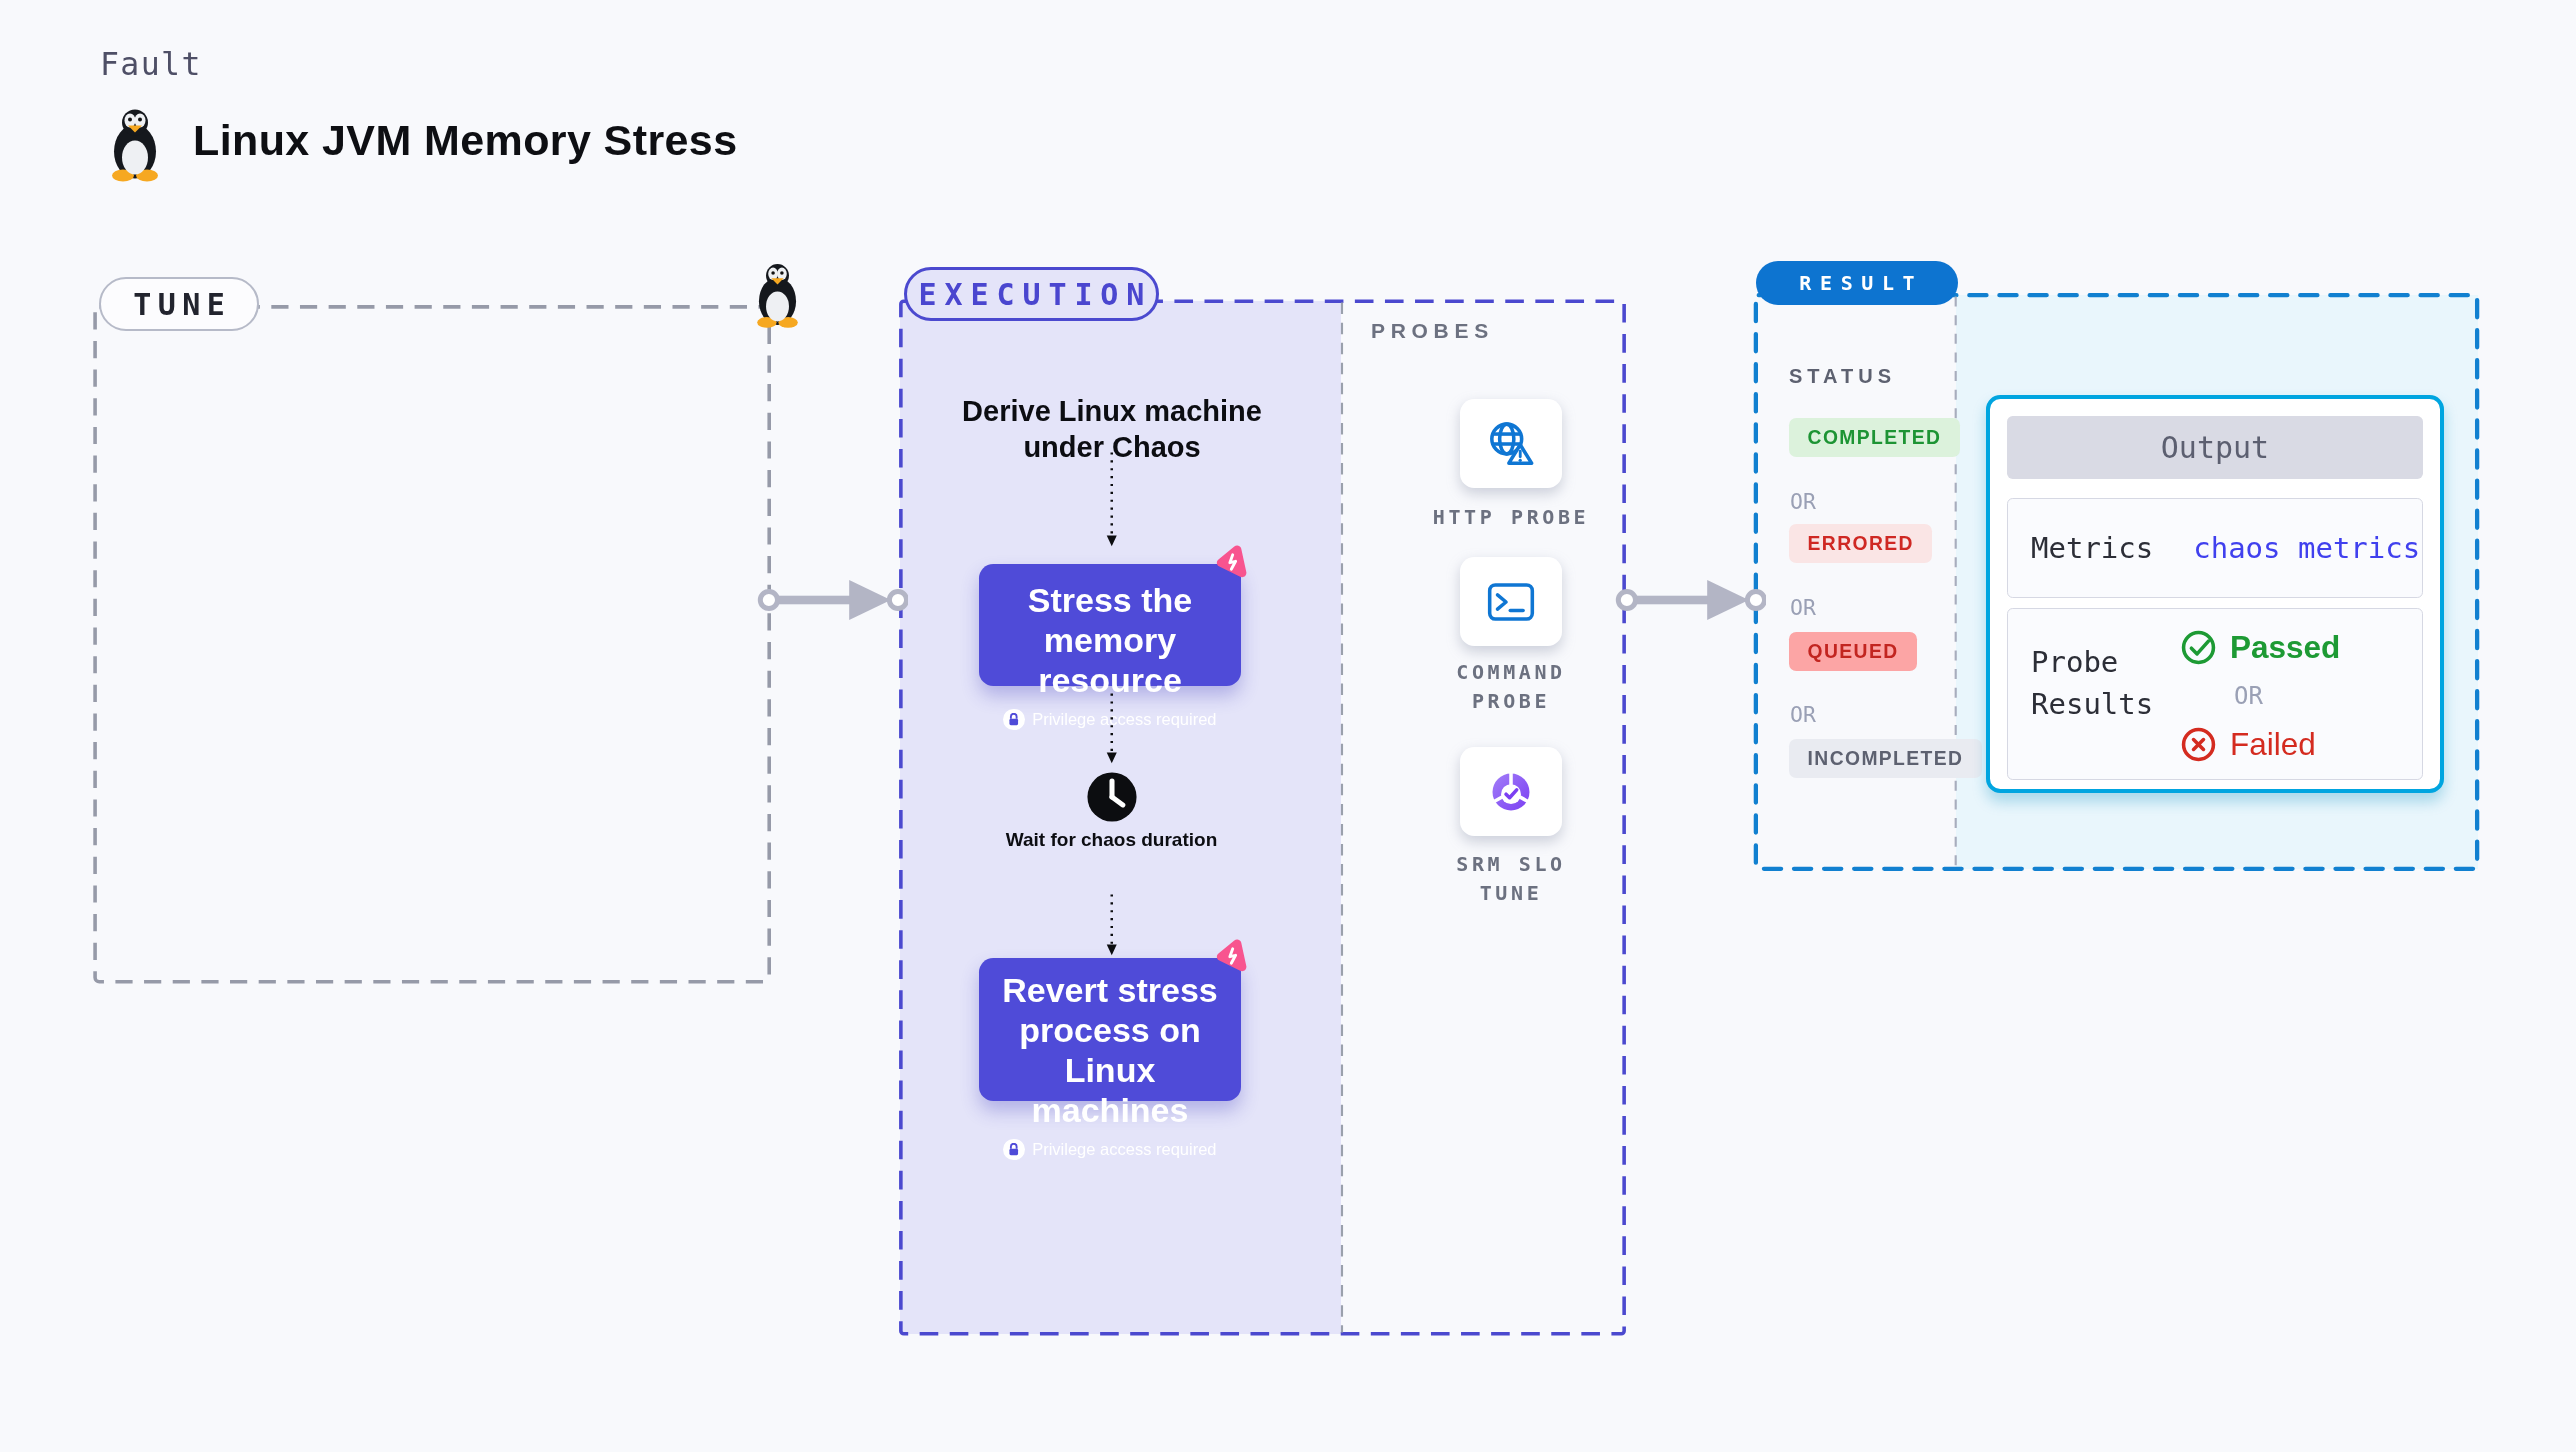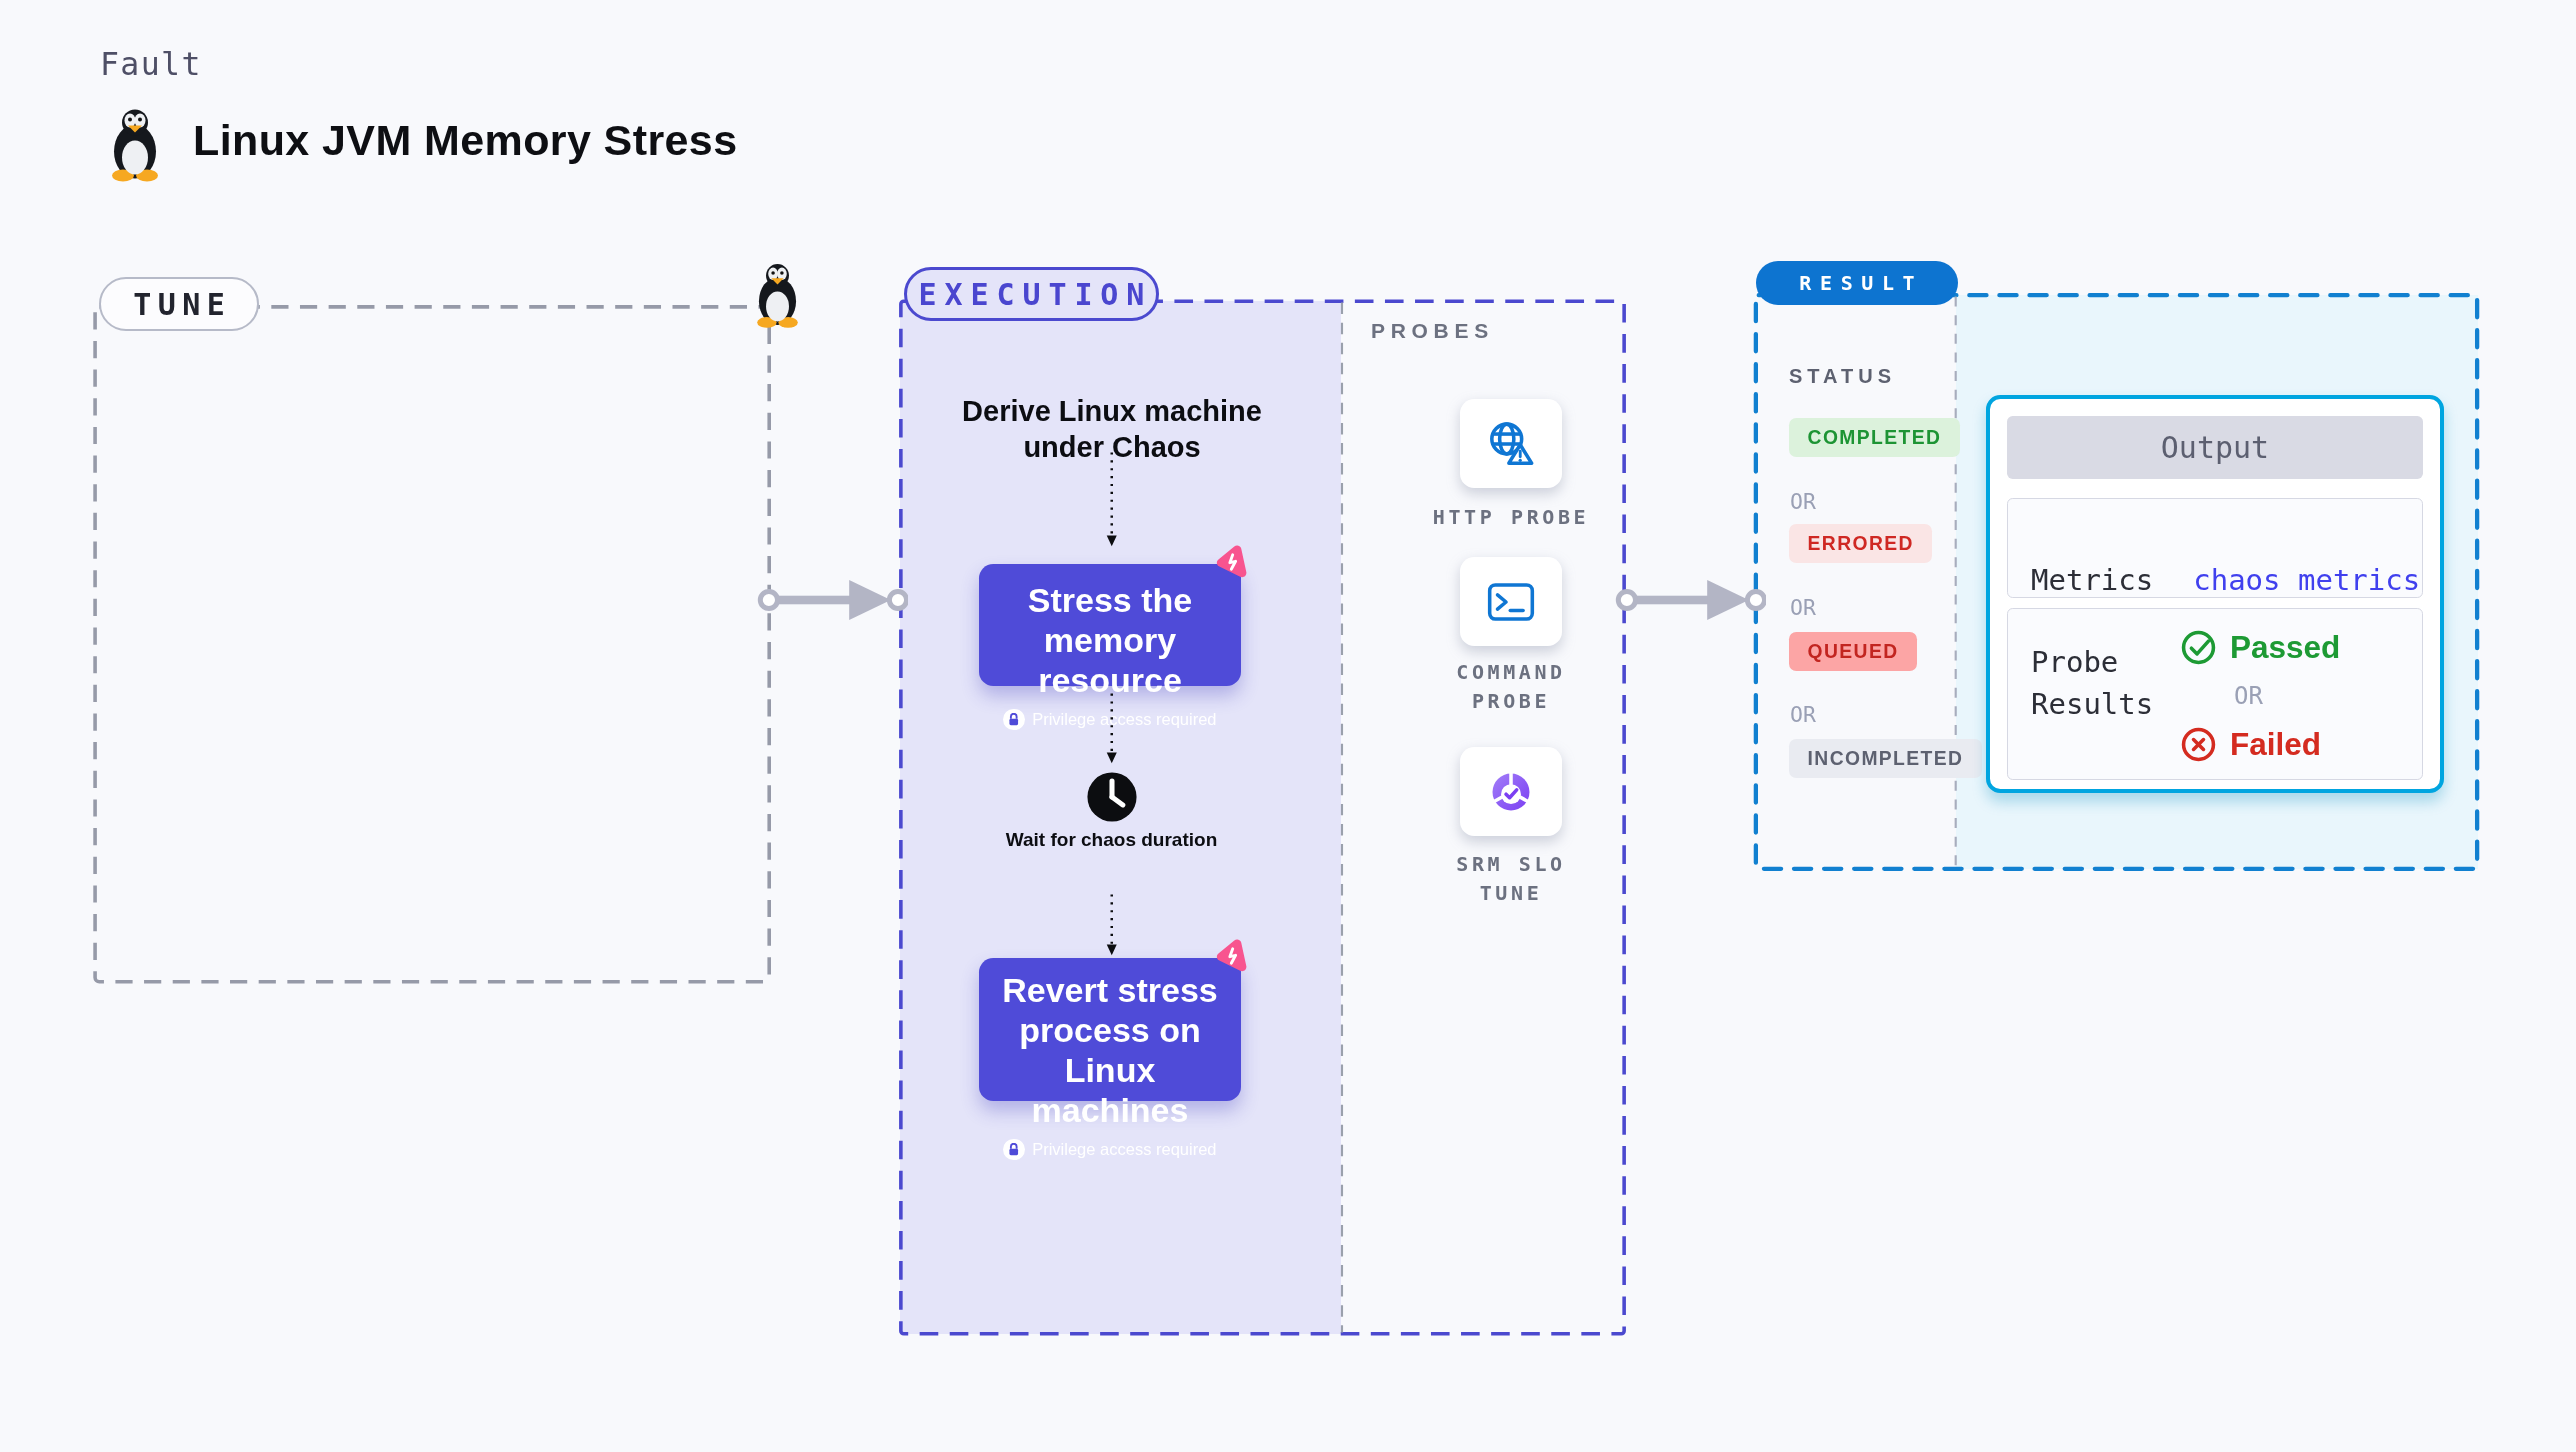"Metrics" .metrics-row { align-items: flex-end -> center }
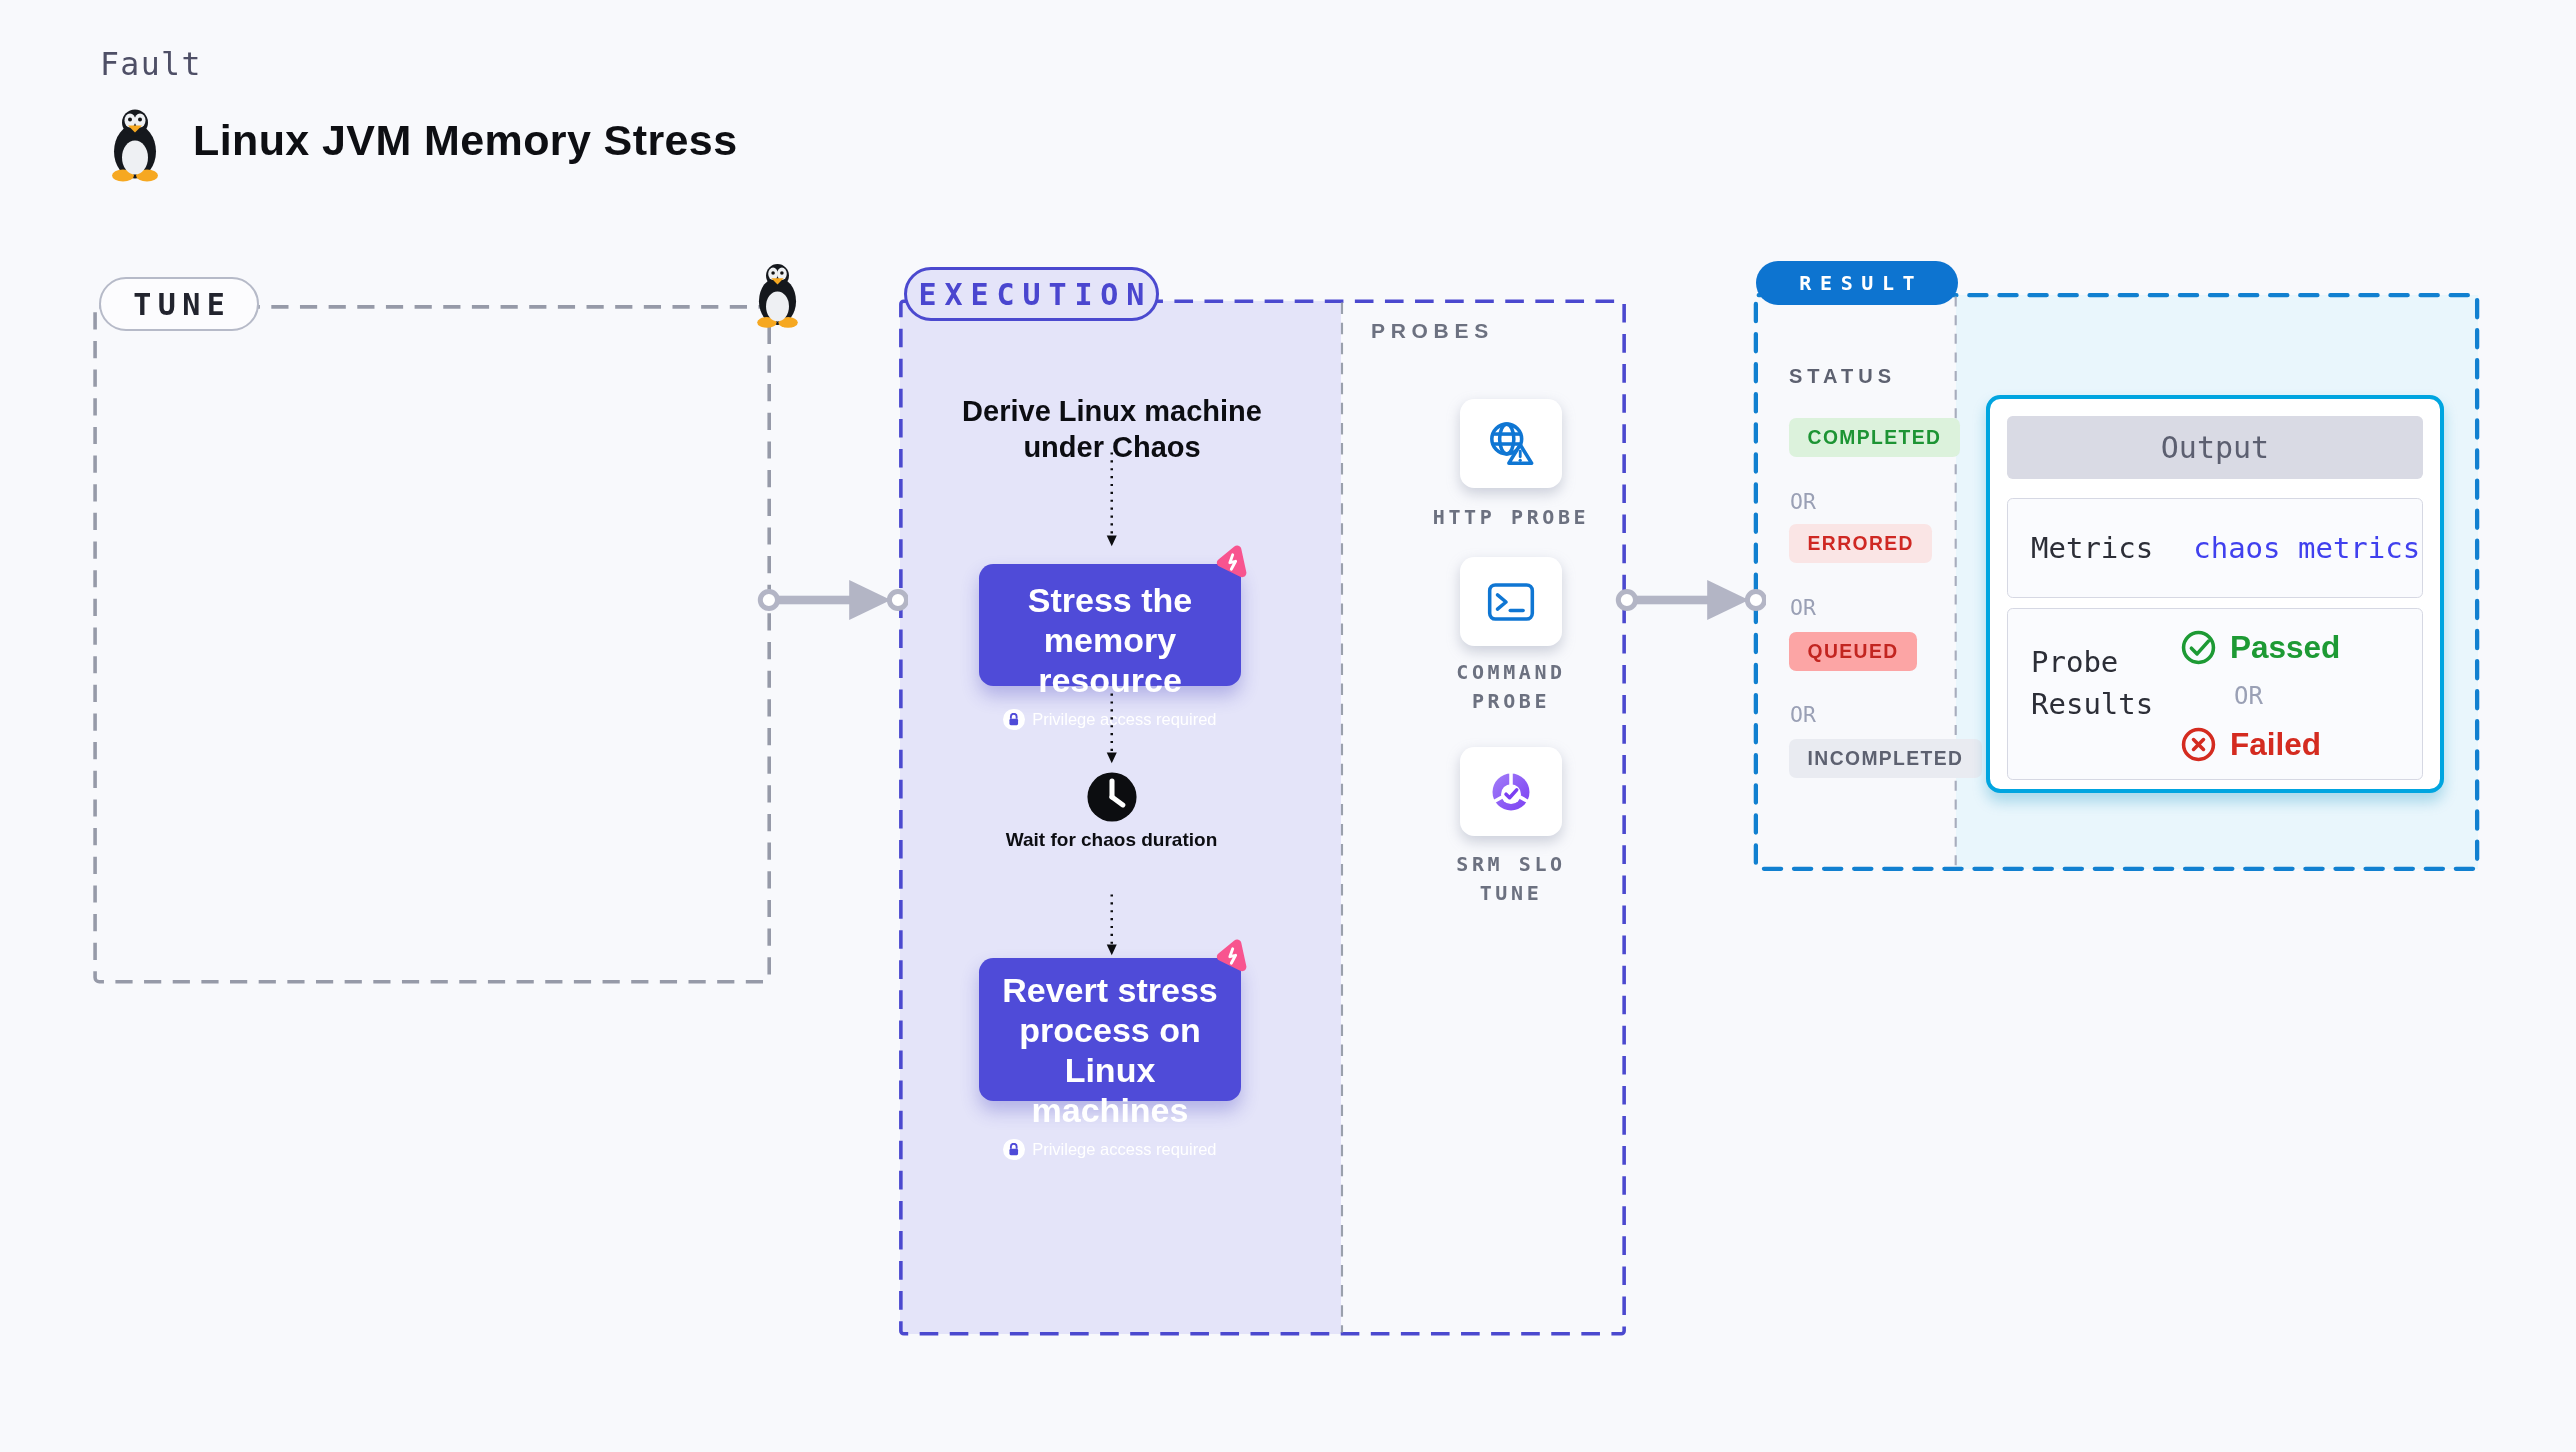"Failed" .failed-text { font-weight: bold -> normal }
